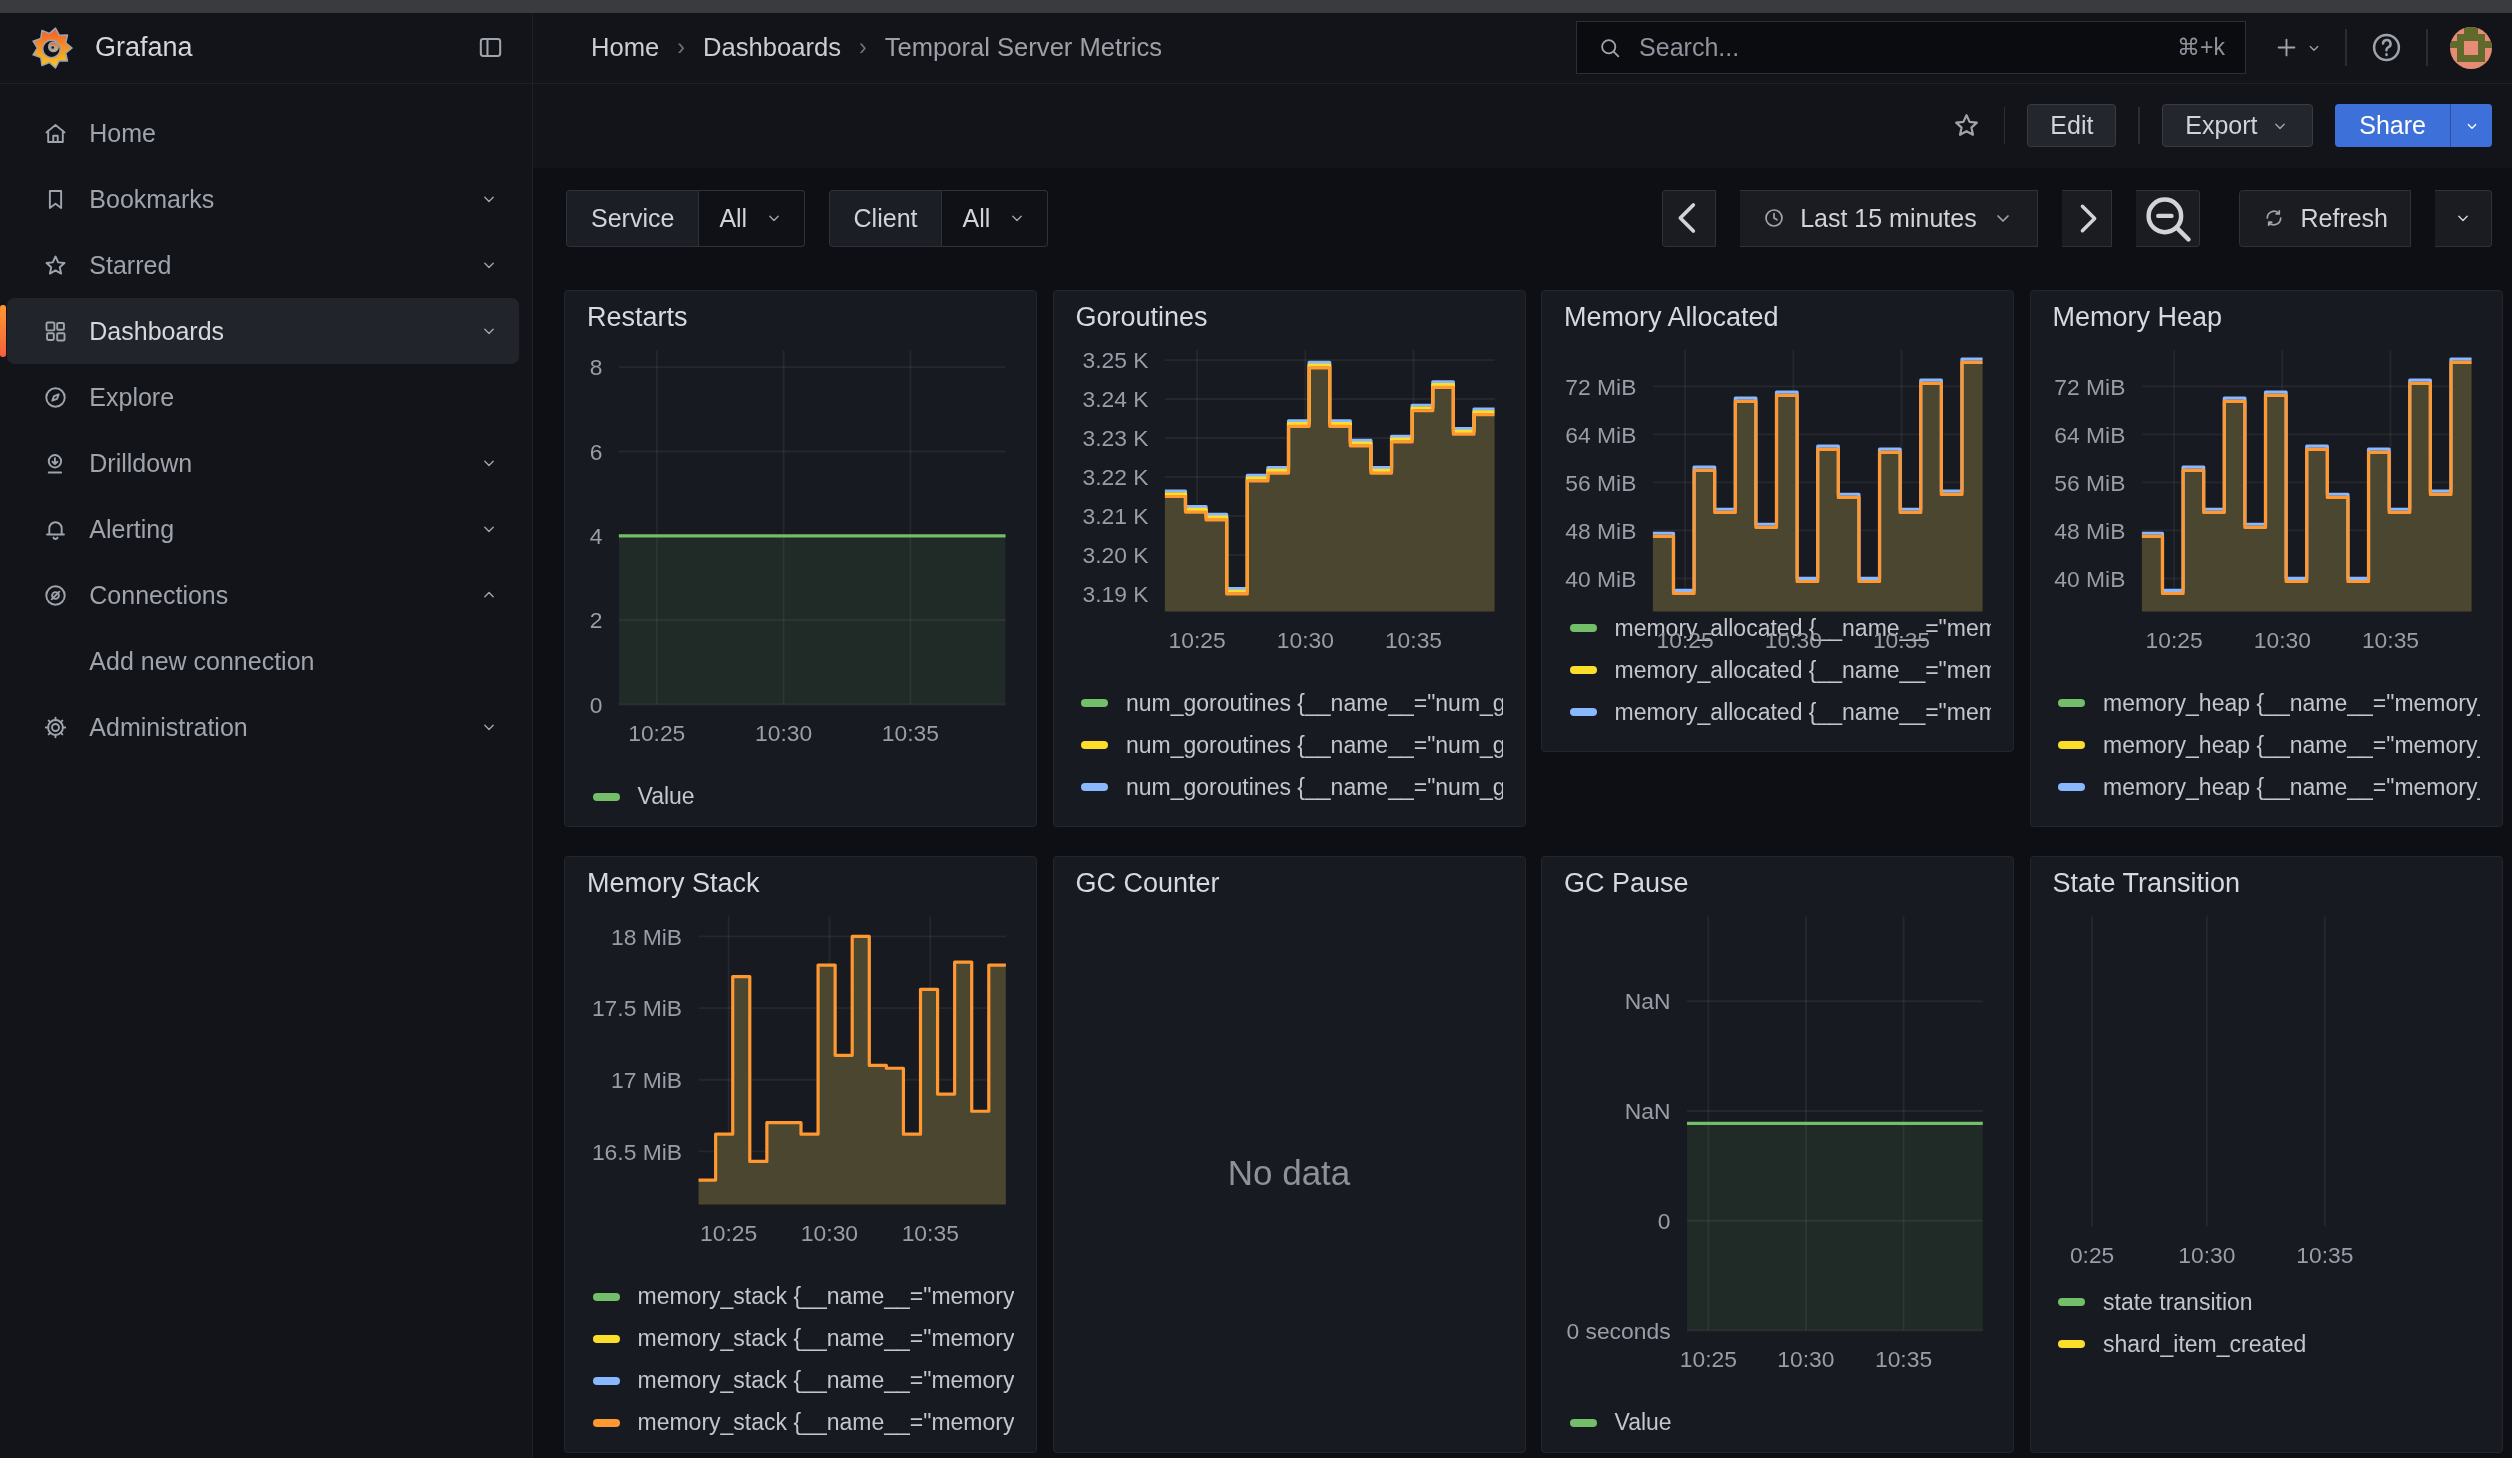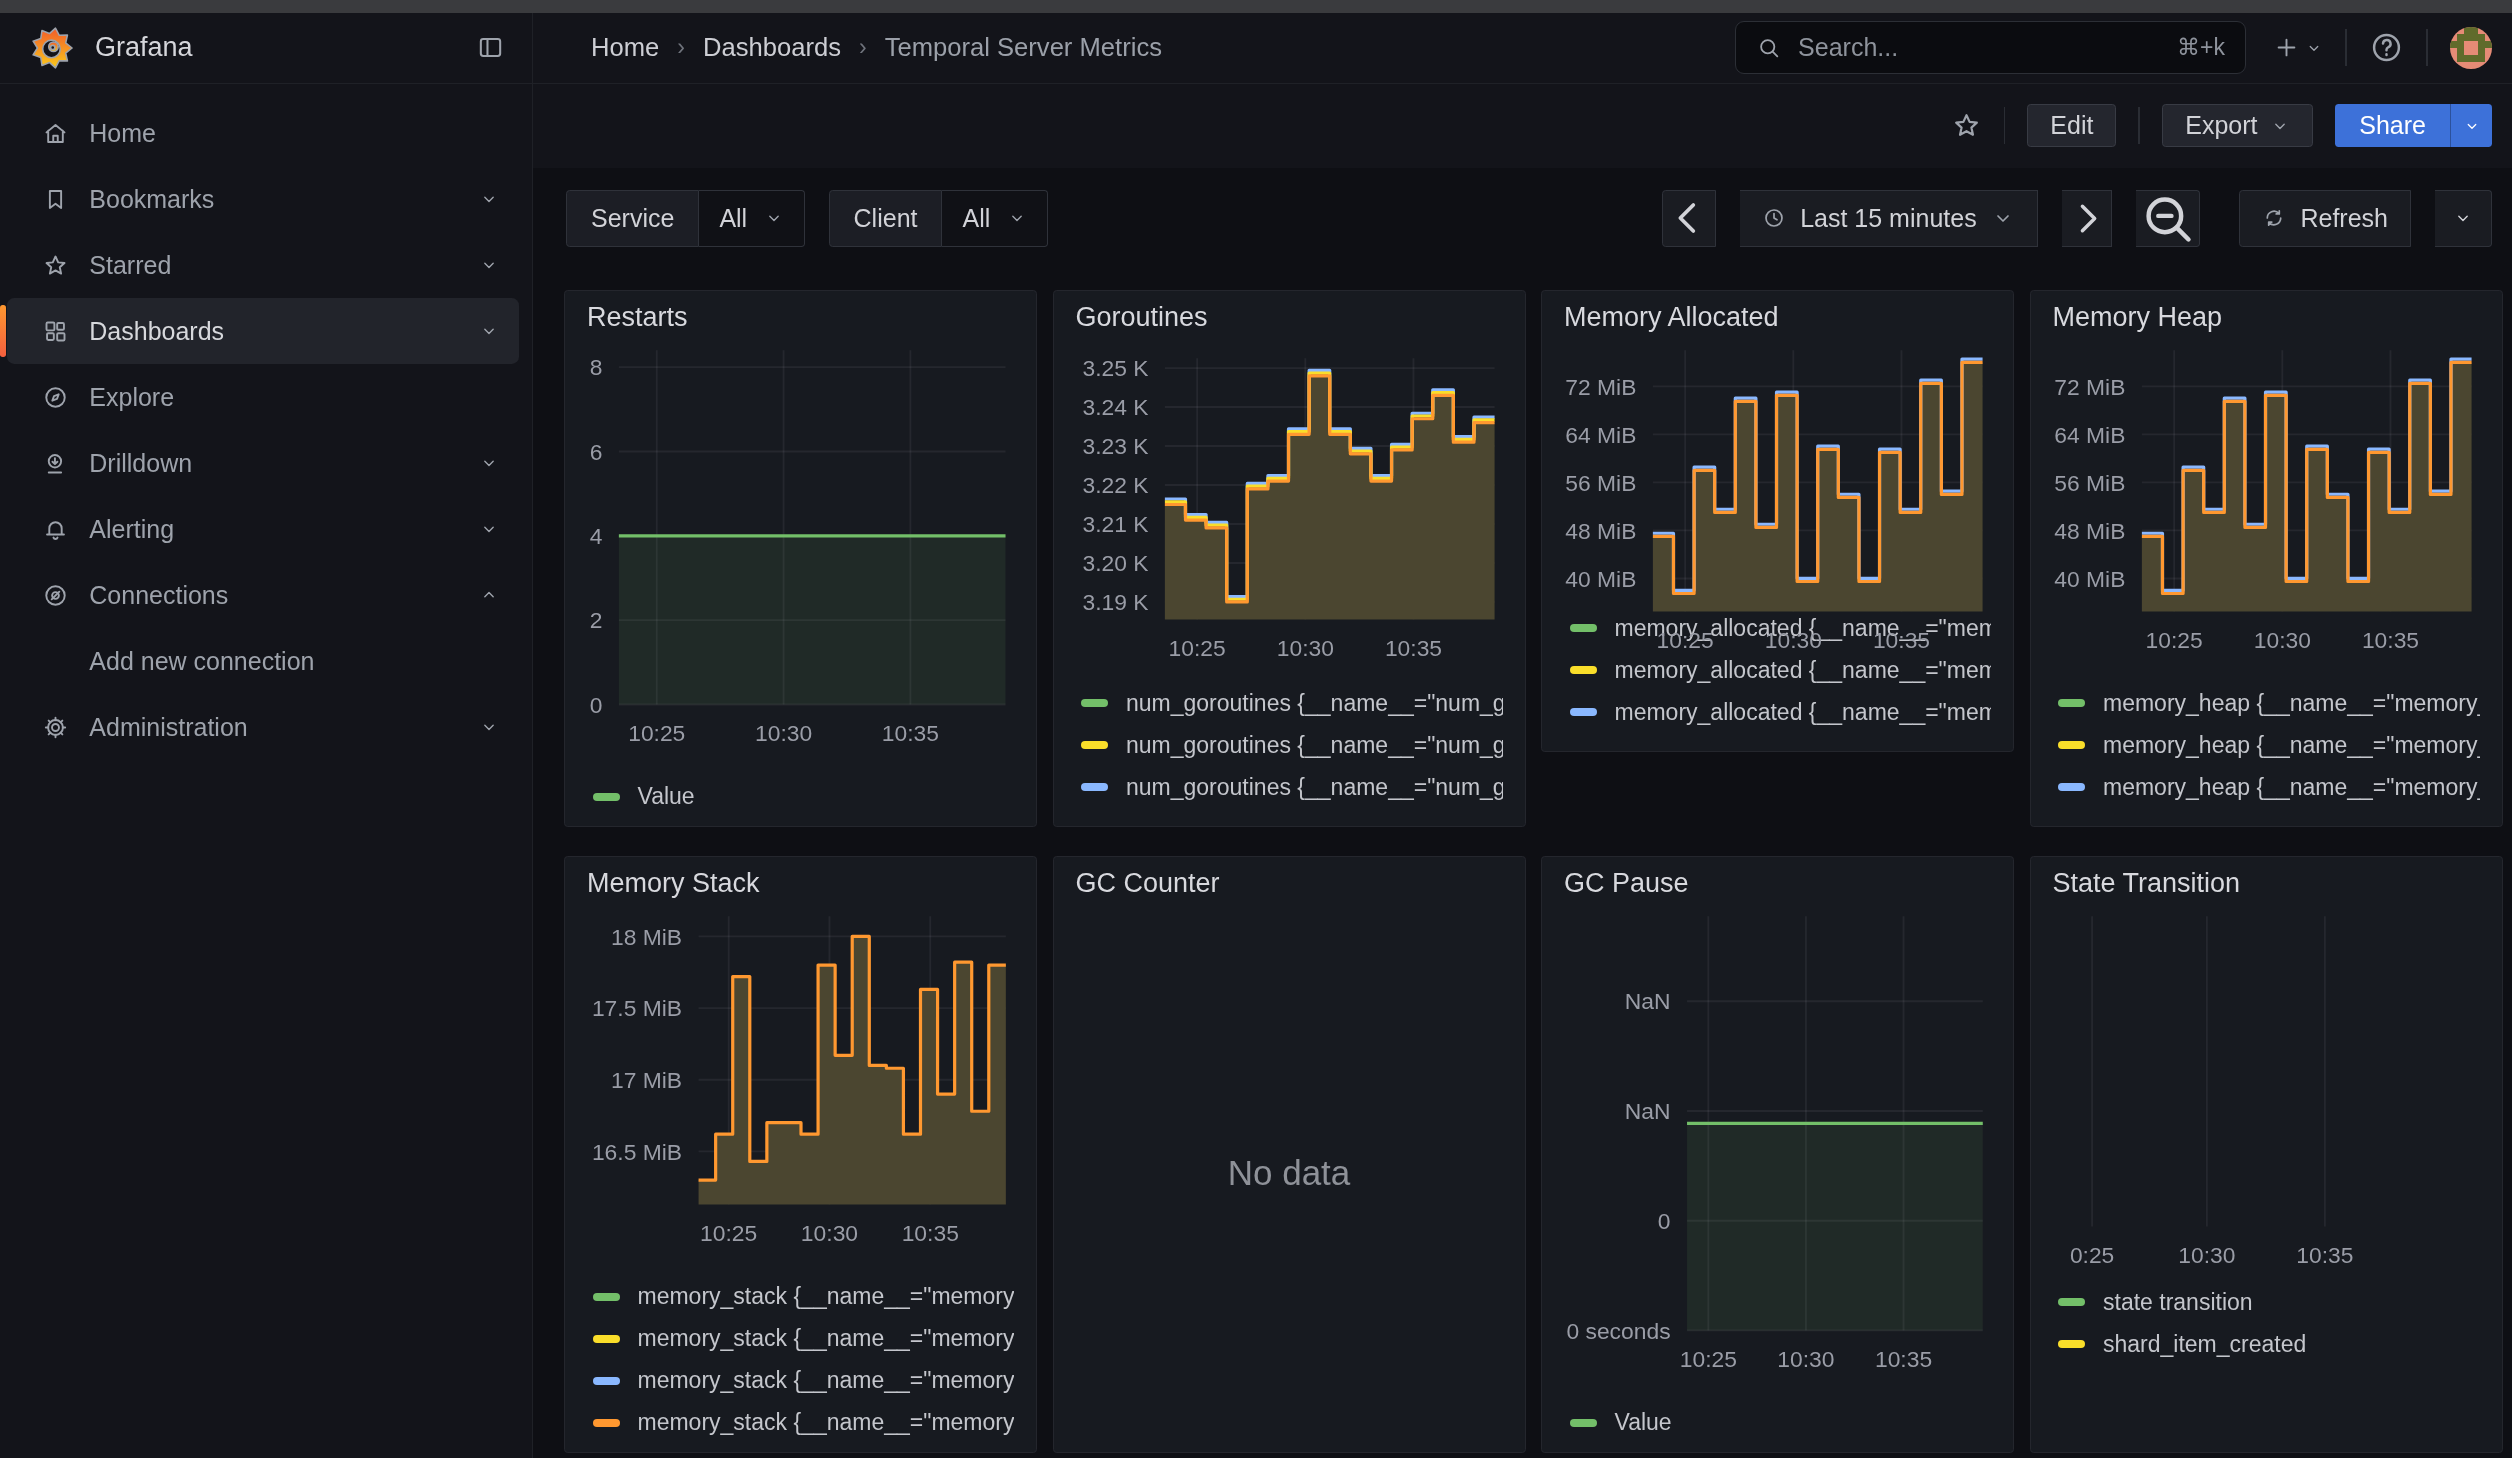"Search..." .search-box { border-radius: 9px -> 0; width: 511px -> 670px }
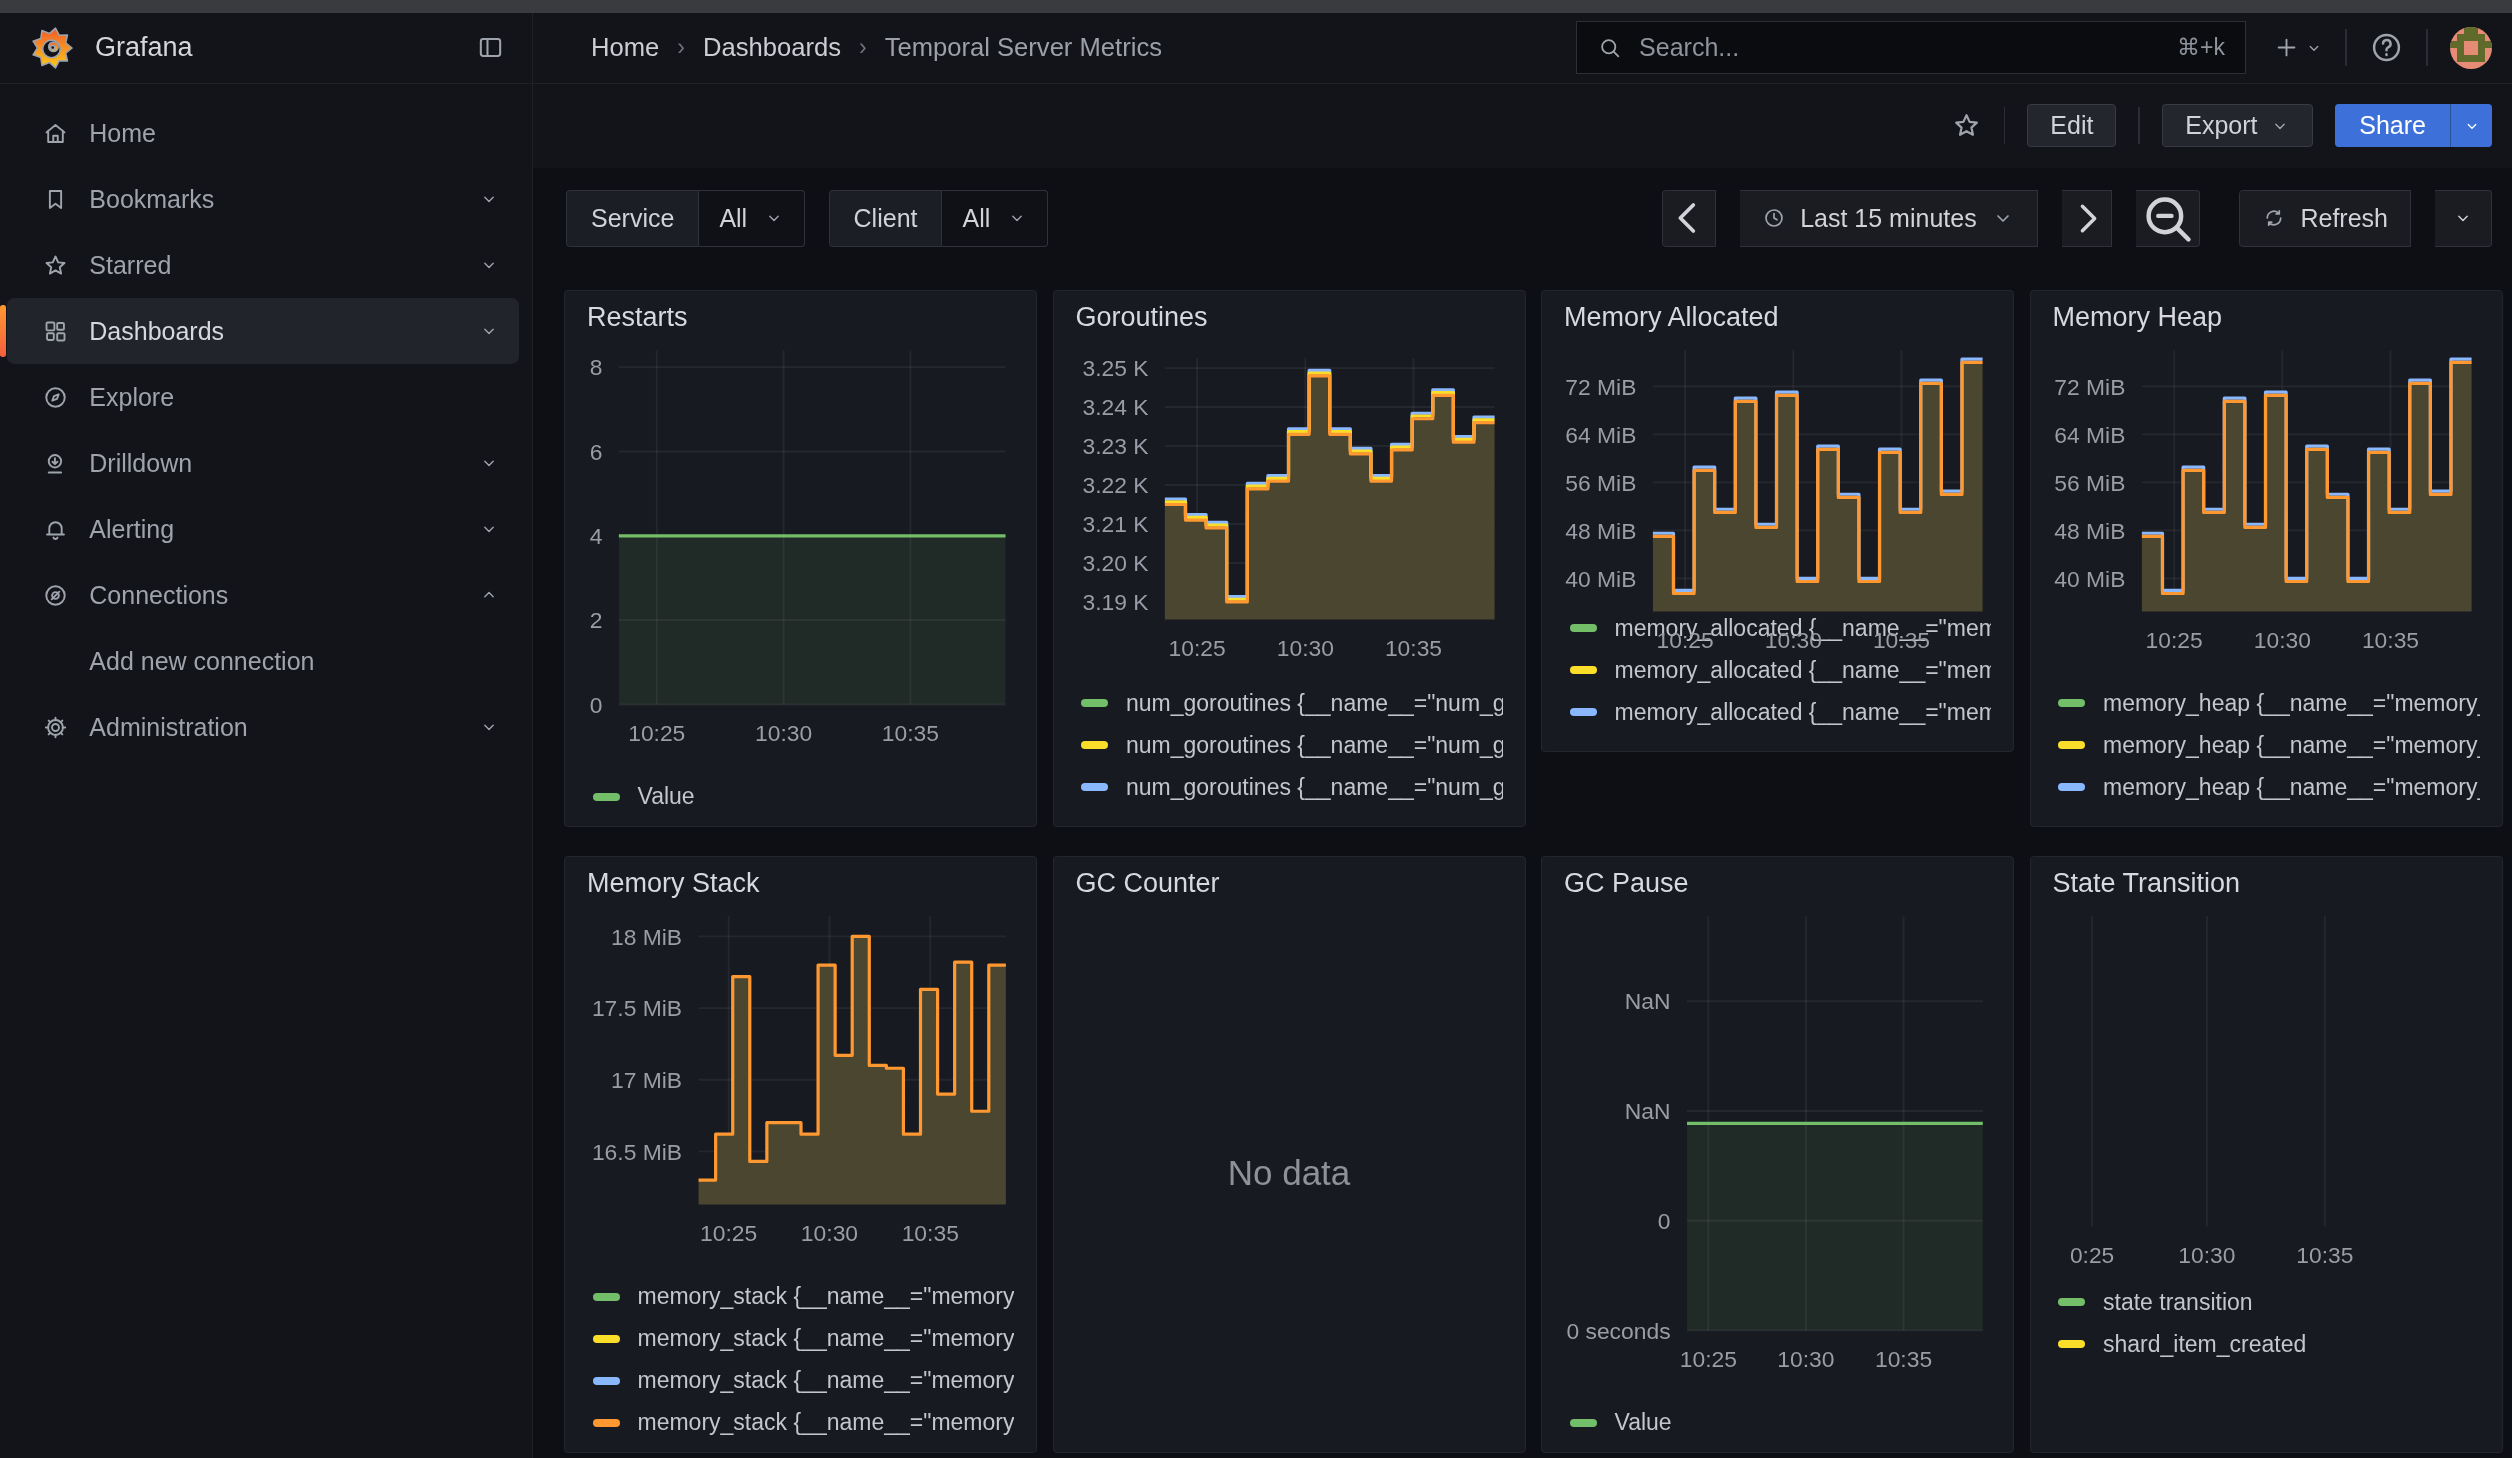"Goroutines" div.panel { gap: 8px -> none }
